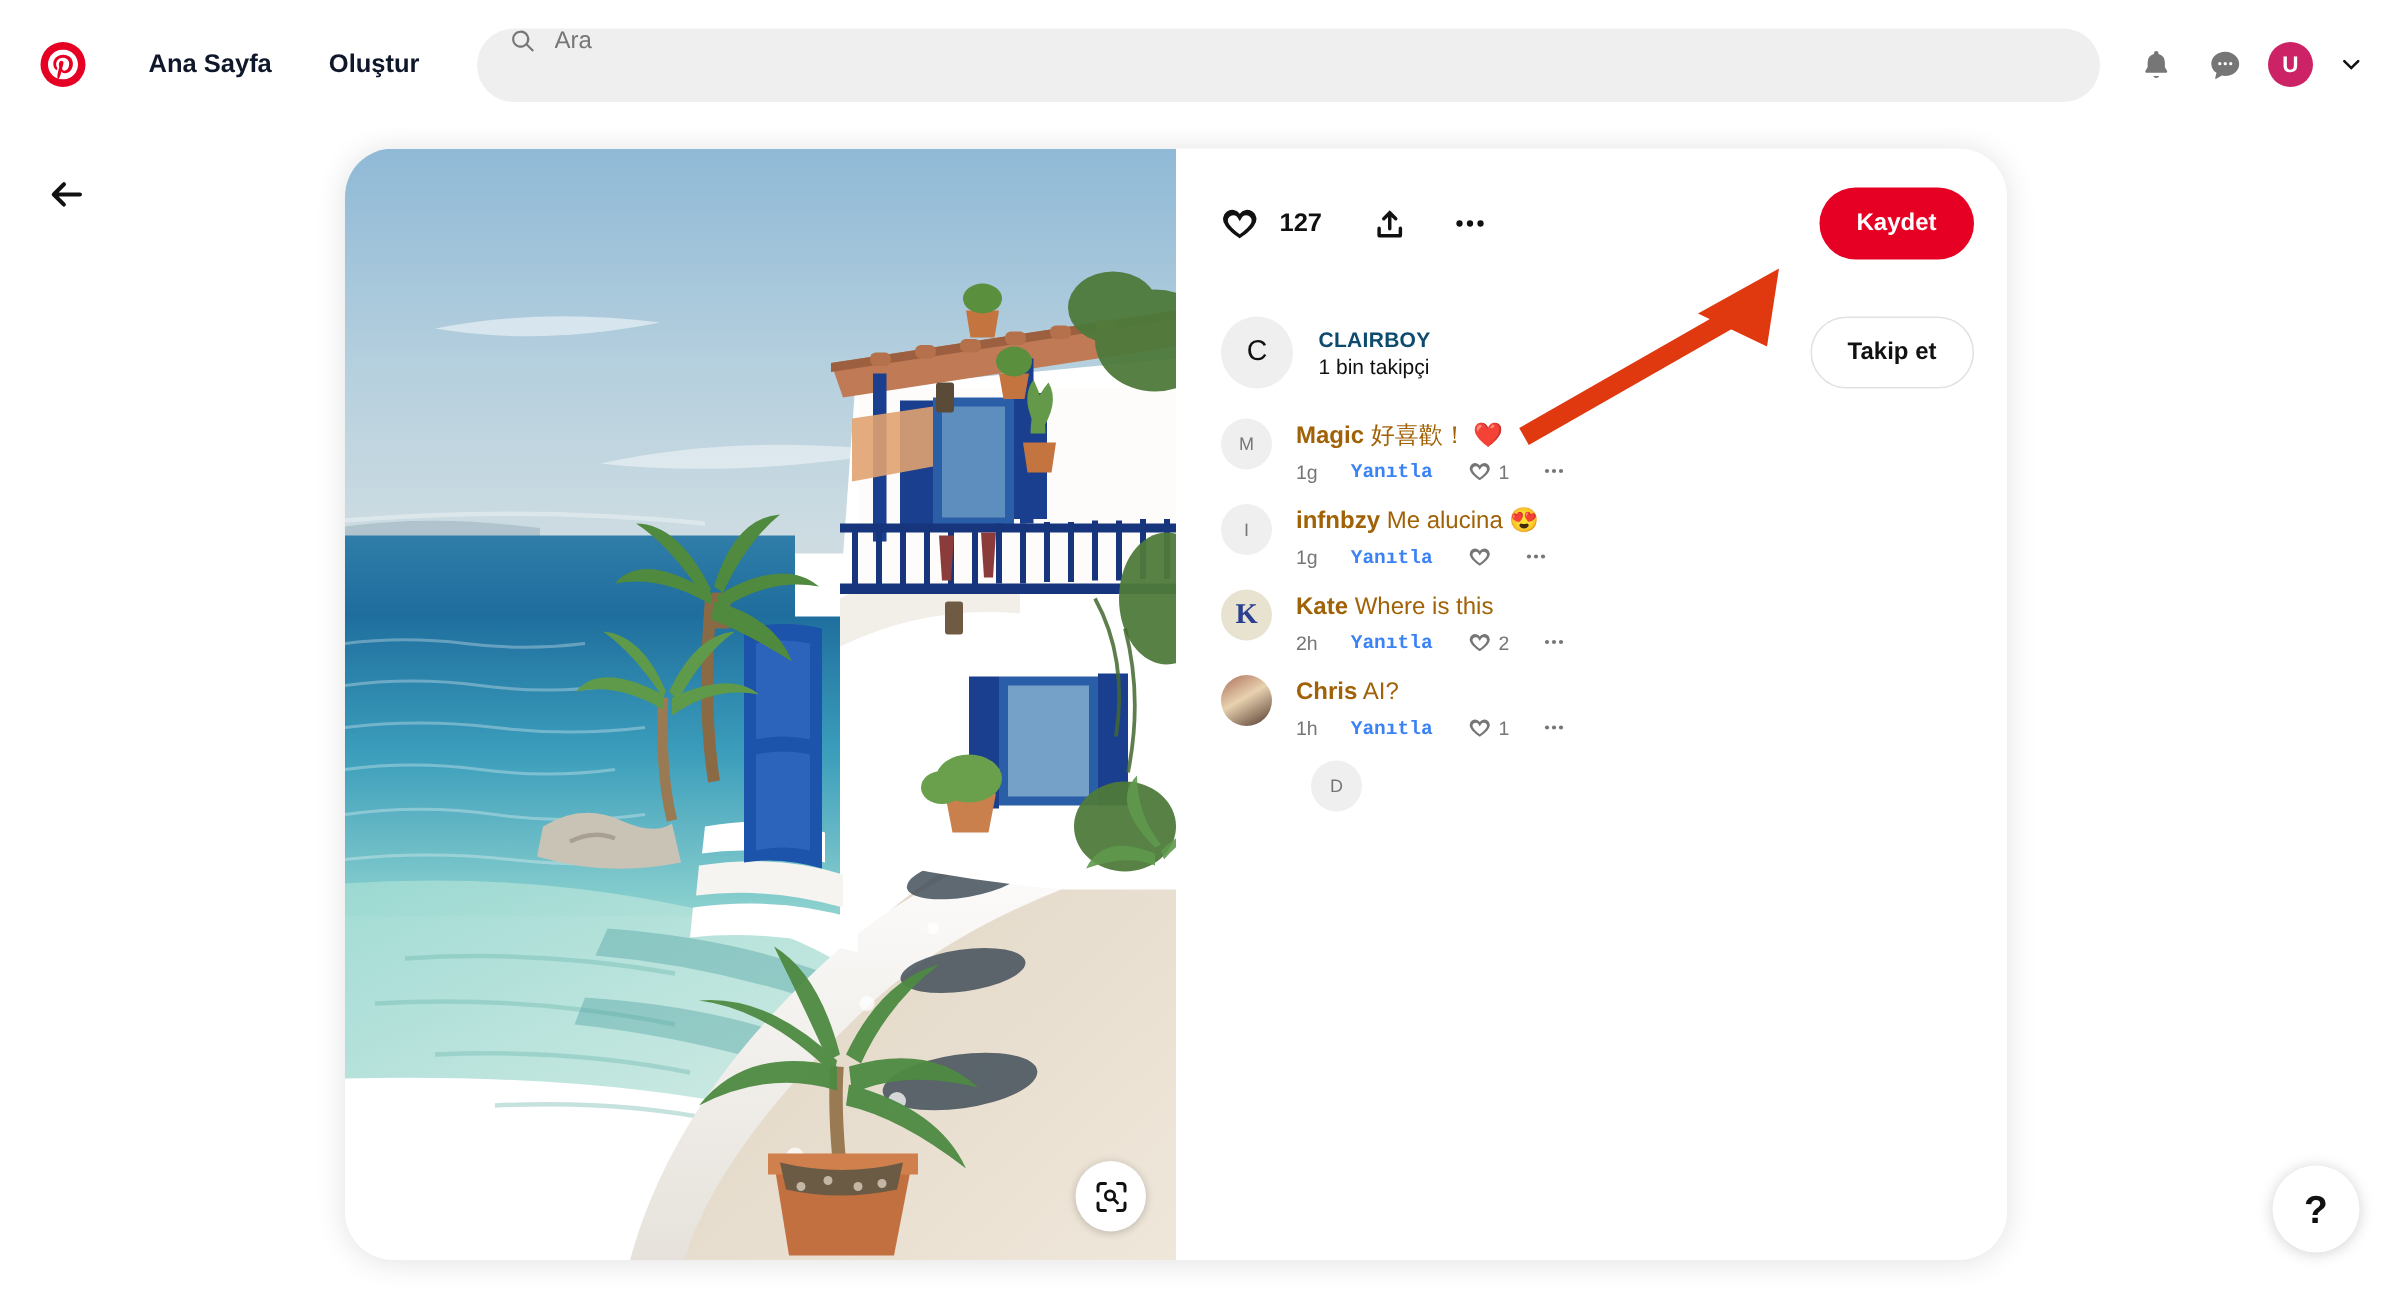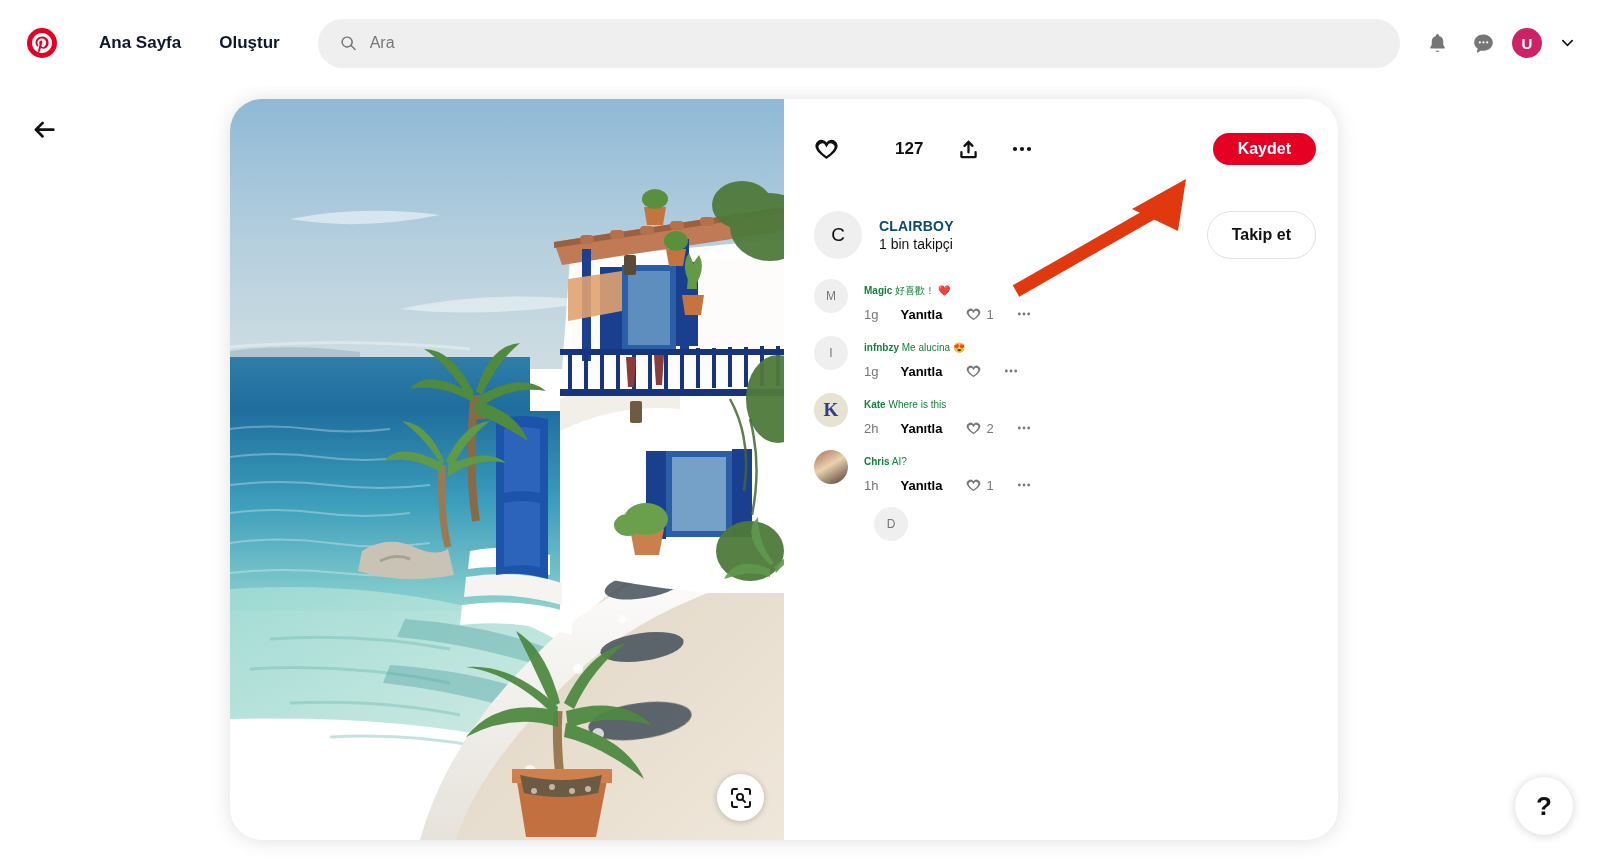"Ara" .search-wrap { align-items: center -> flex-start }
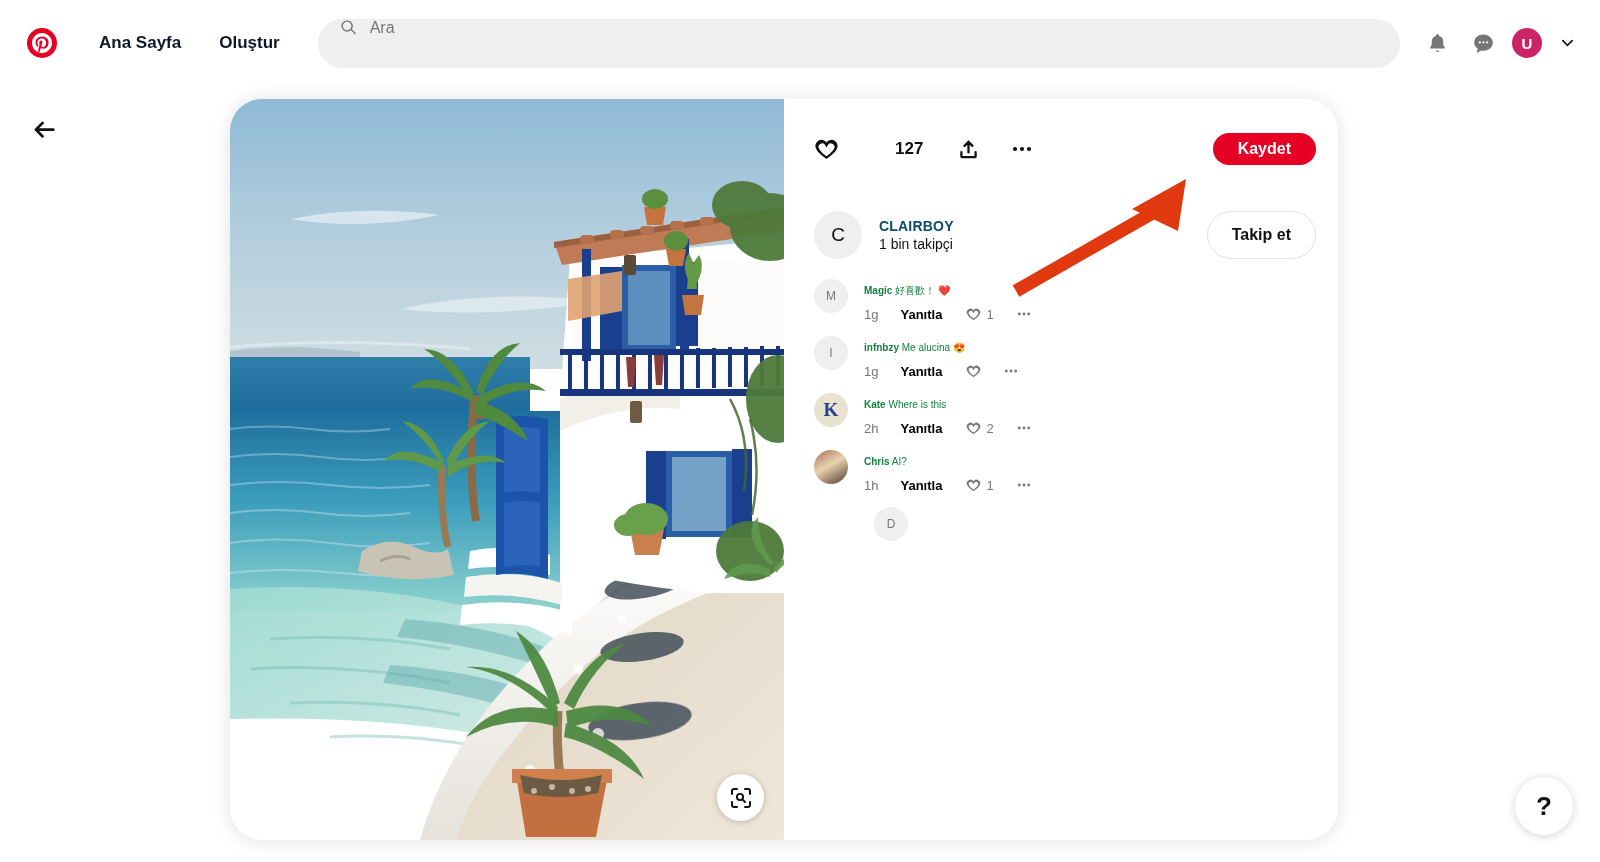"127" .act-like { gap: 42px -> none }
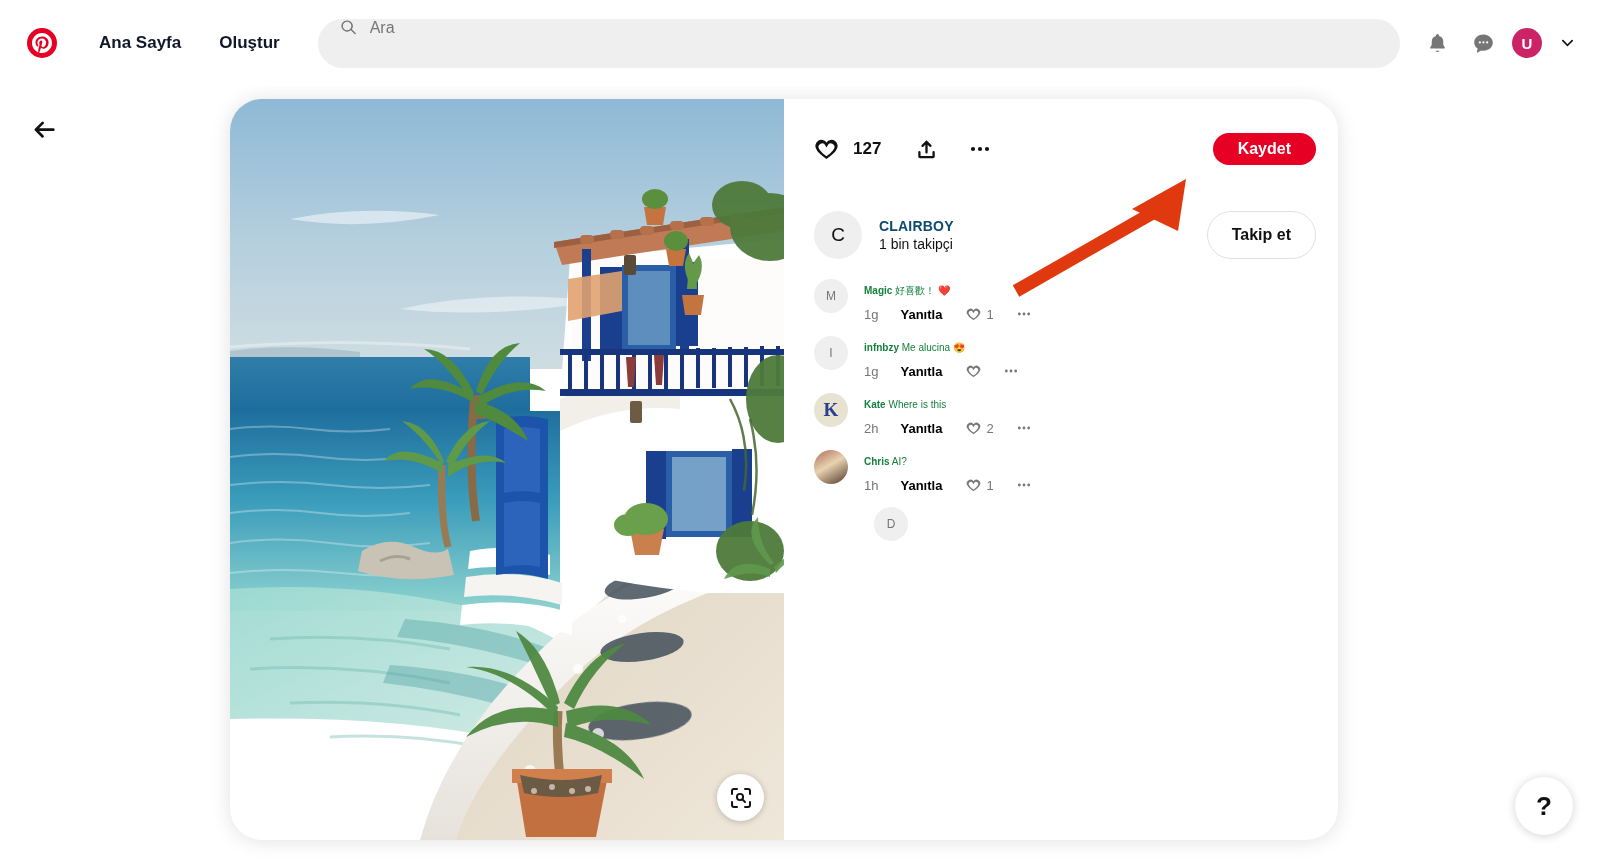"Kaydet" .save-btn { height: 32px -> 48px }
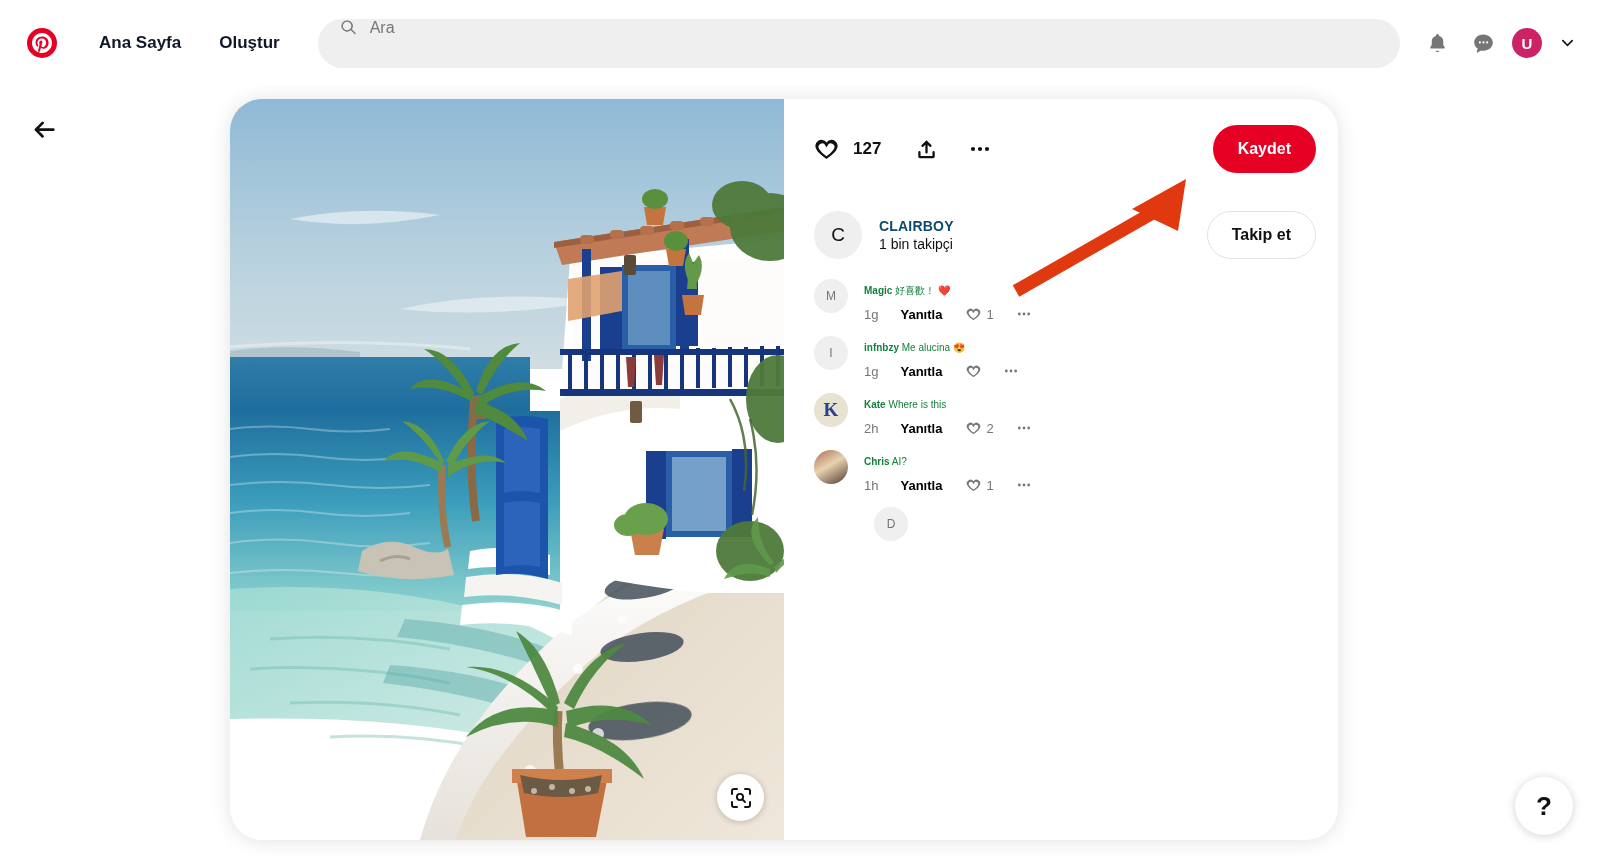"Magic 好喜歡！ ❤️" .c-line { color: #15803d -> #a16207; font-size: 10px -> 16px }
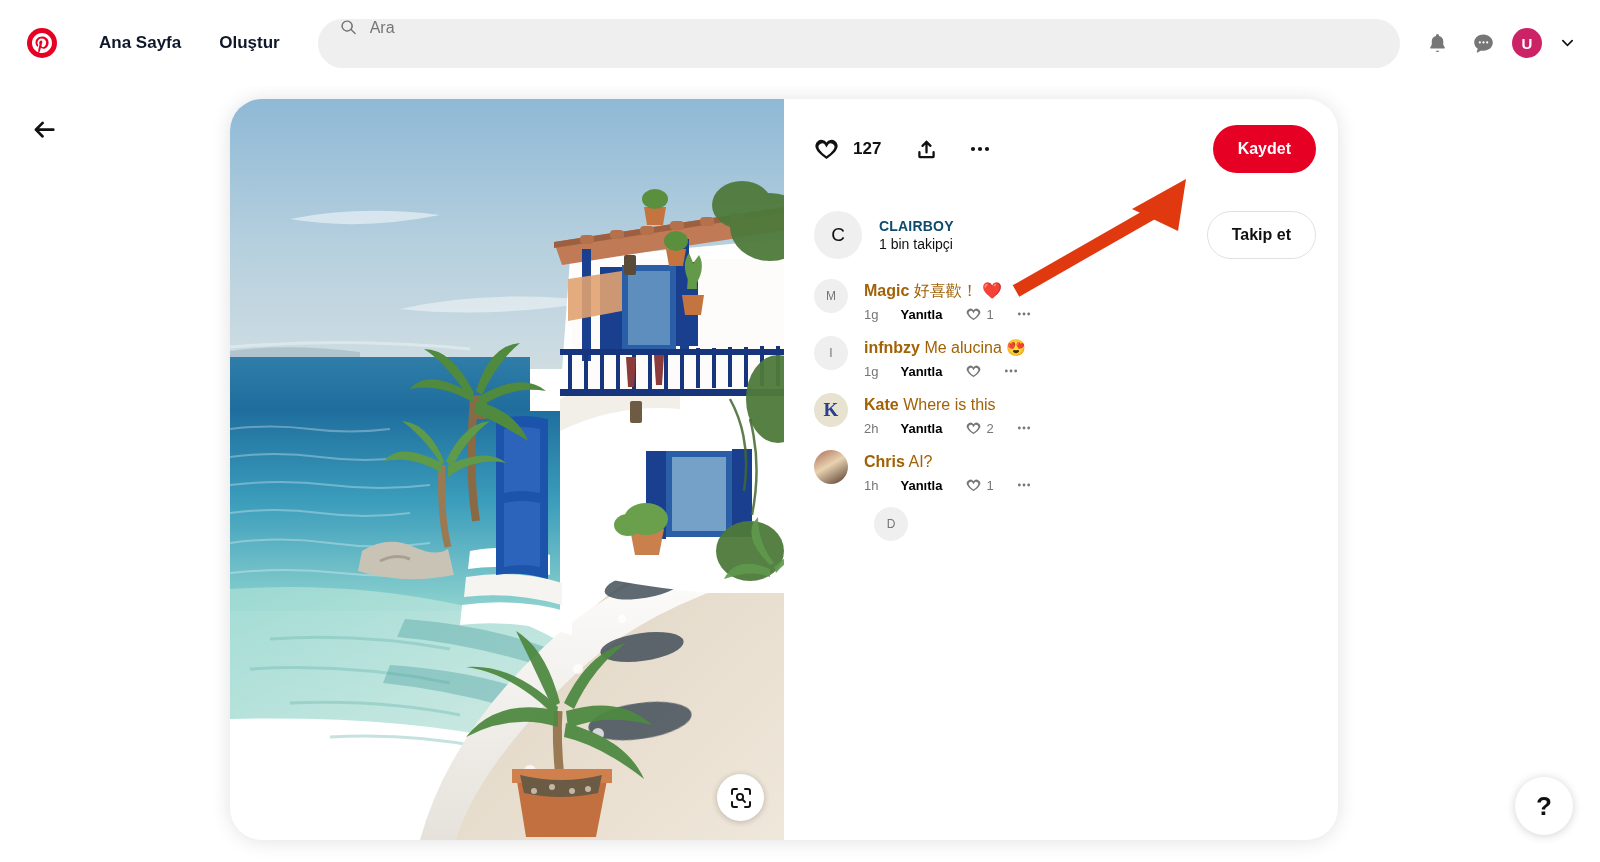"Yanıtla" .c-reply { color: #000000 -> #3b82f6; font-family: none -> Liberation Mono, monospace }
